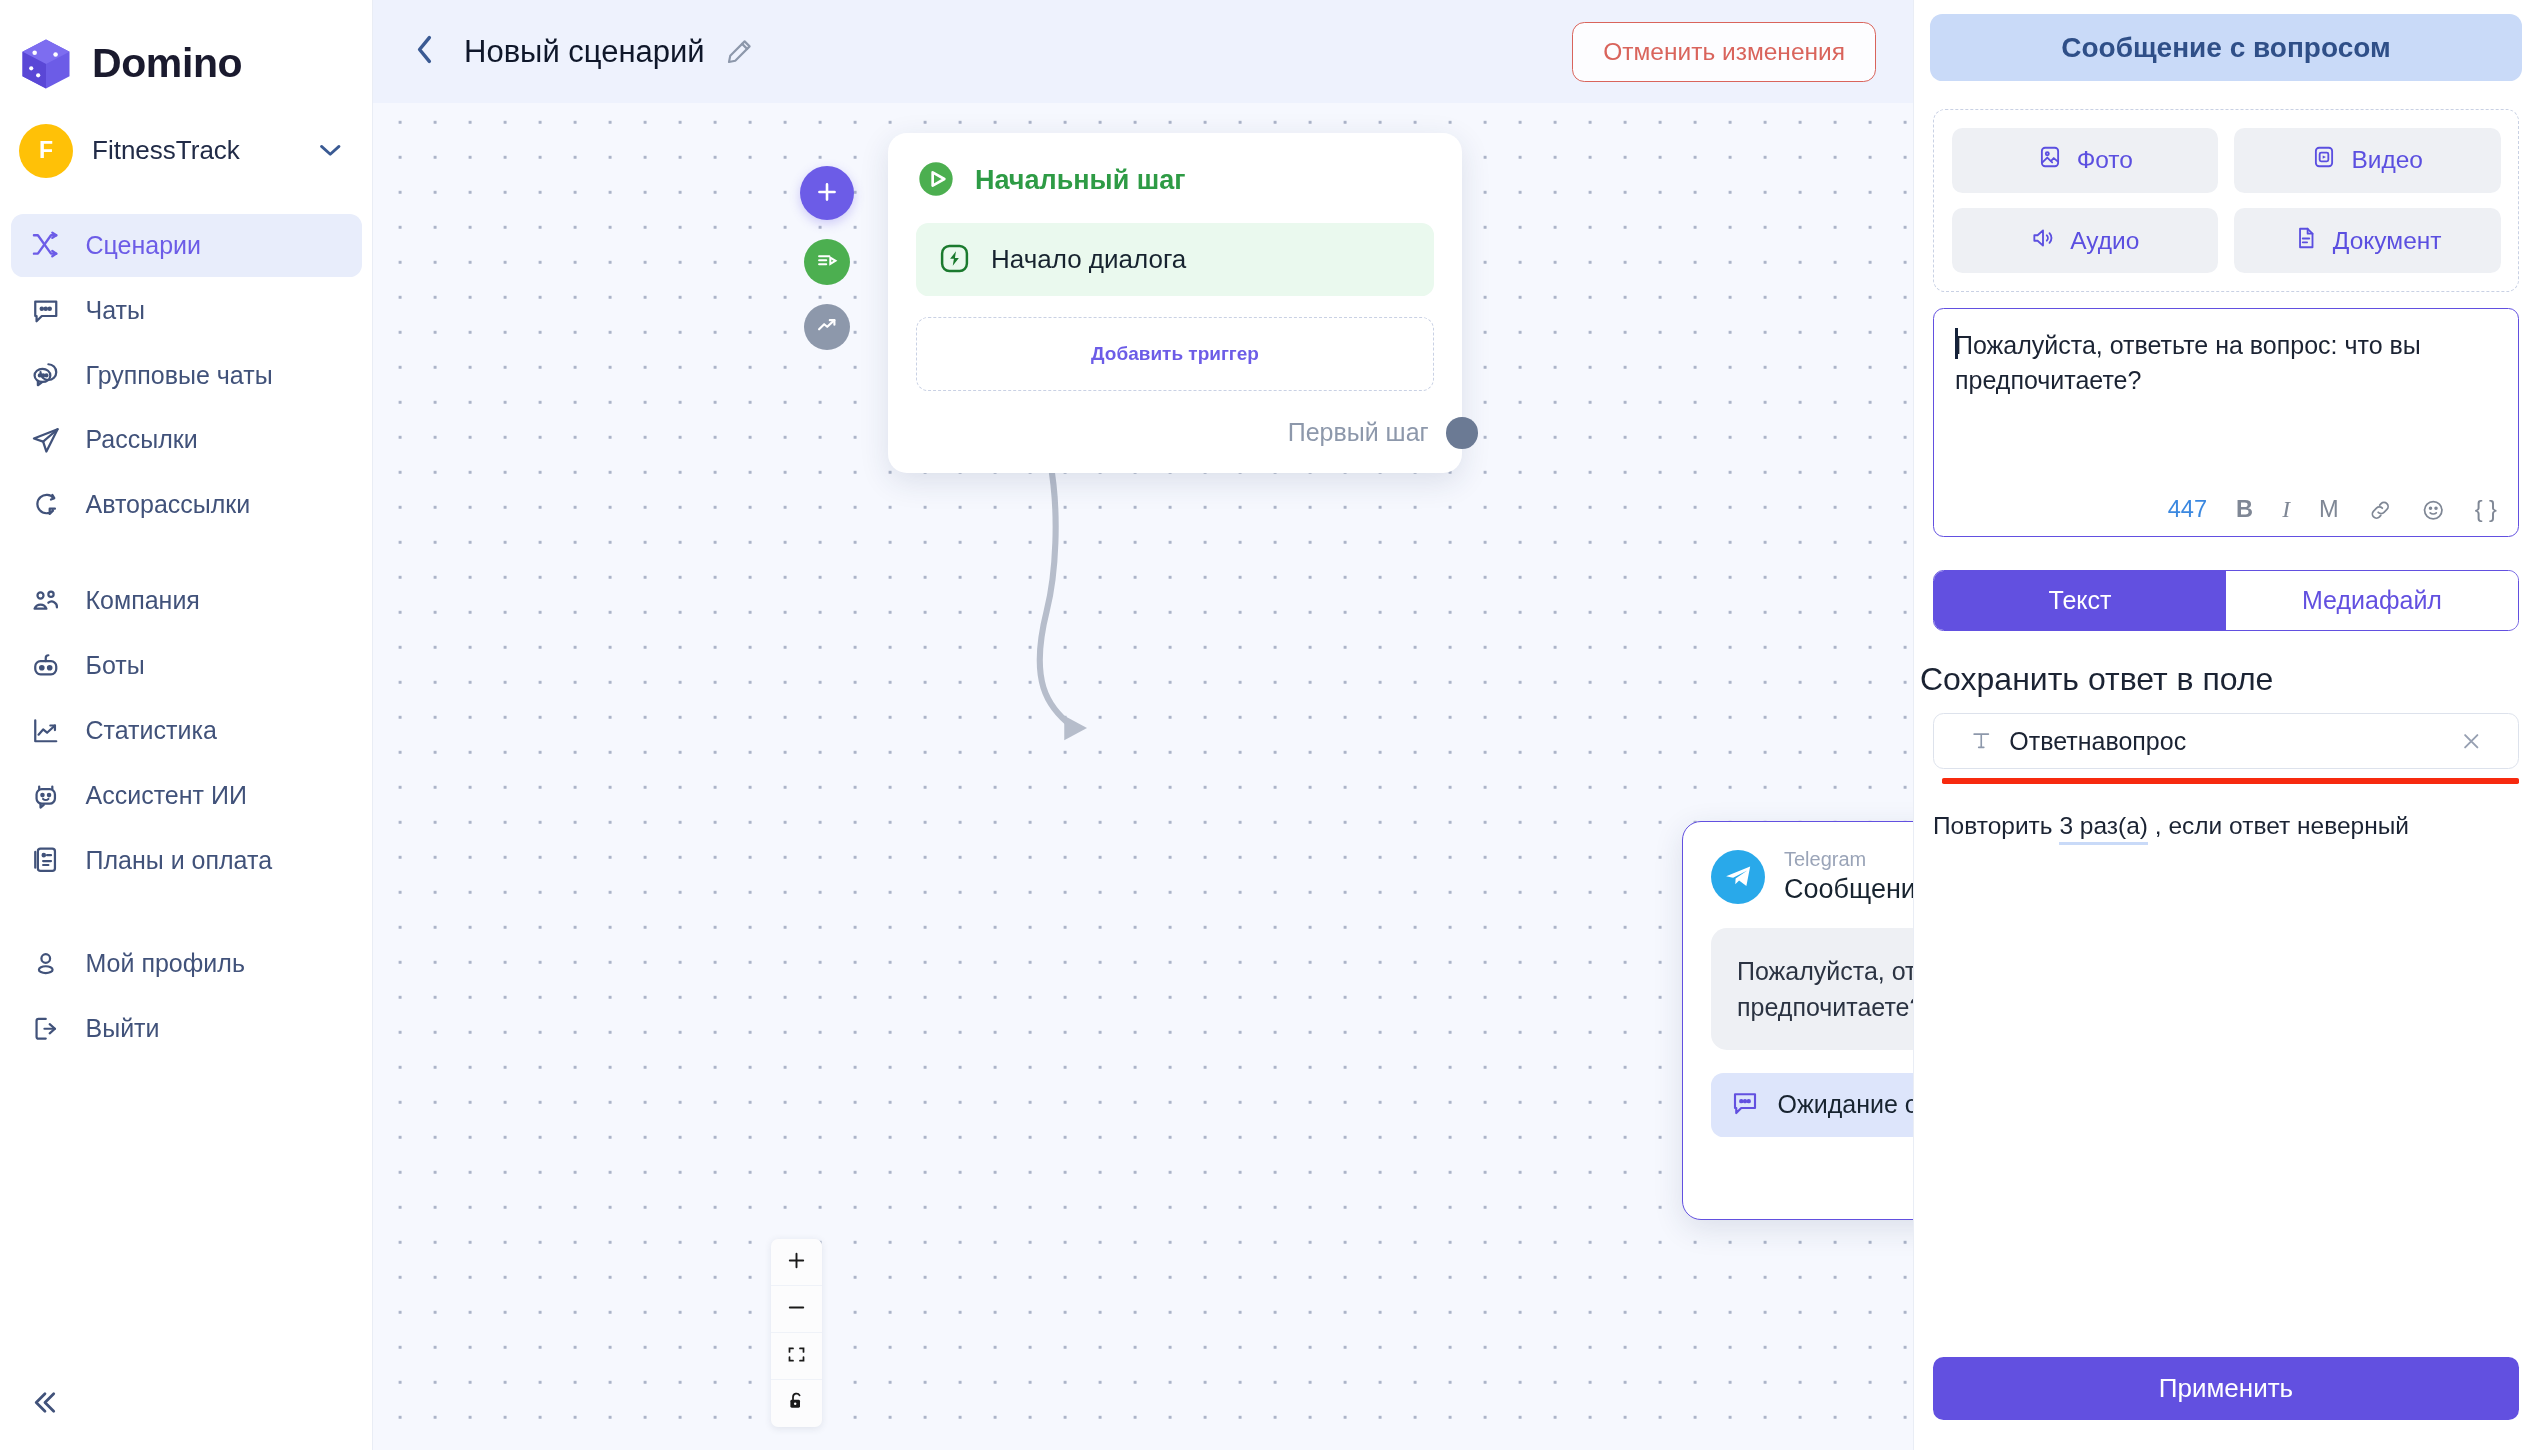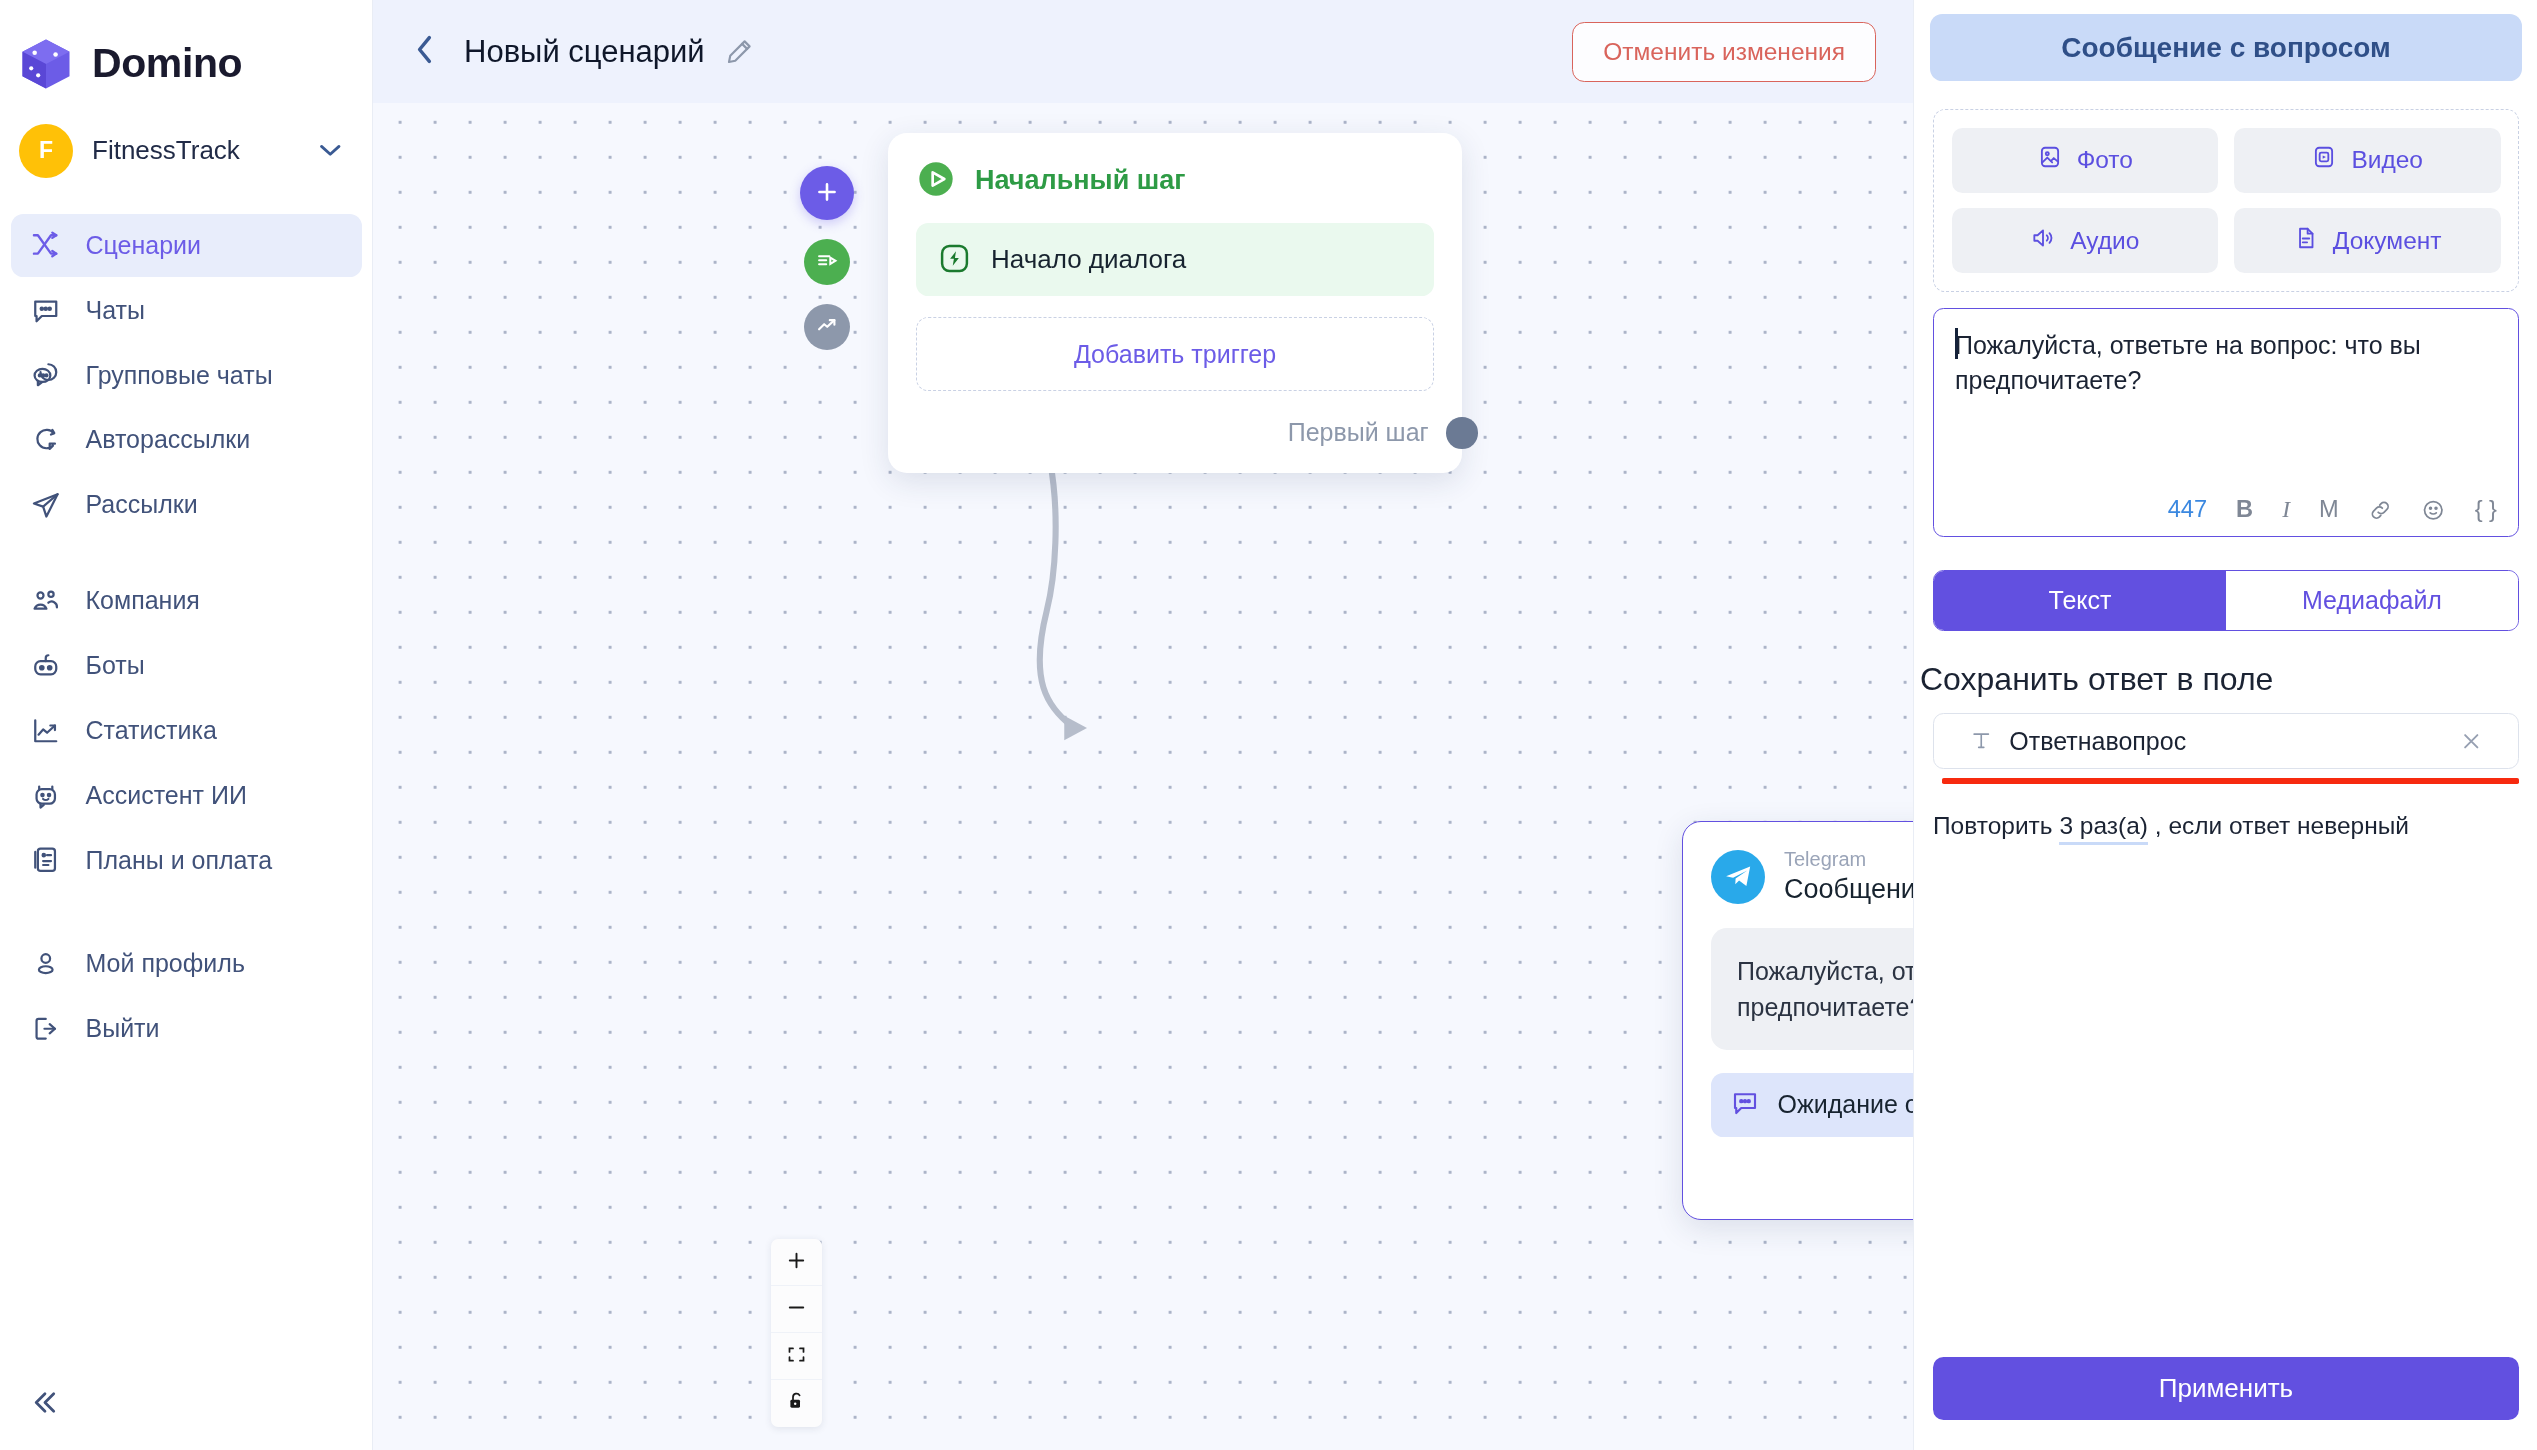"Добавить триггер" .add-trigger { font-size: 25px -> 19px; font-weight: none -> bold }
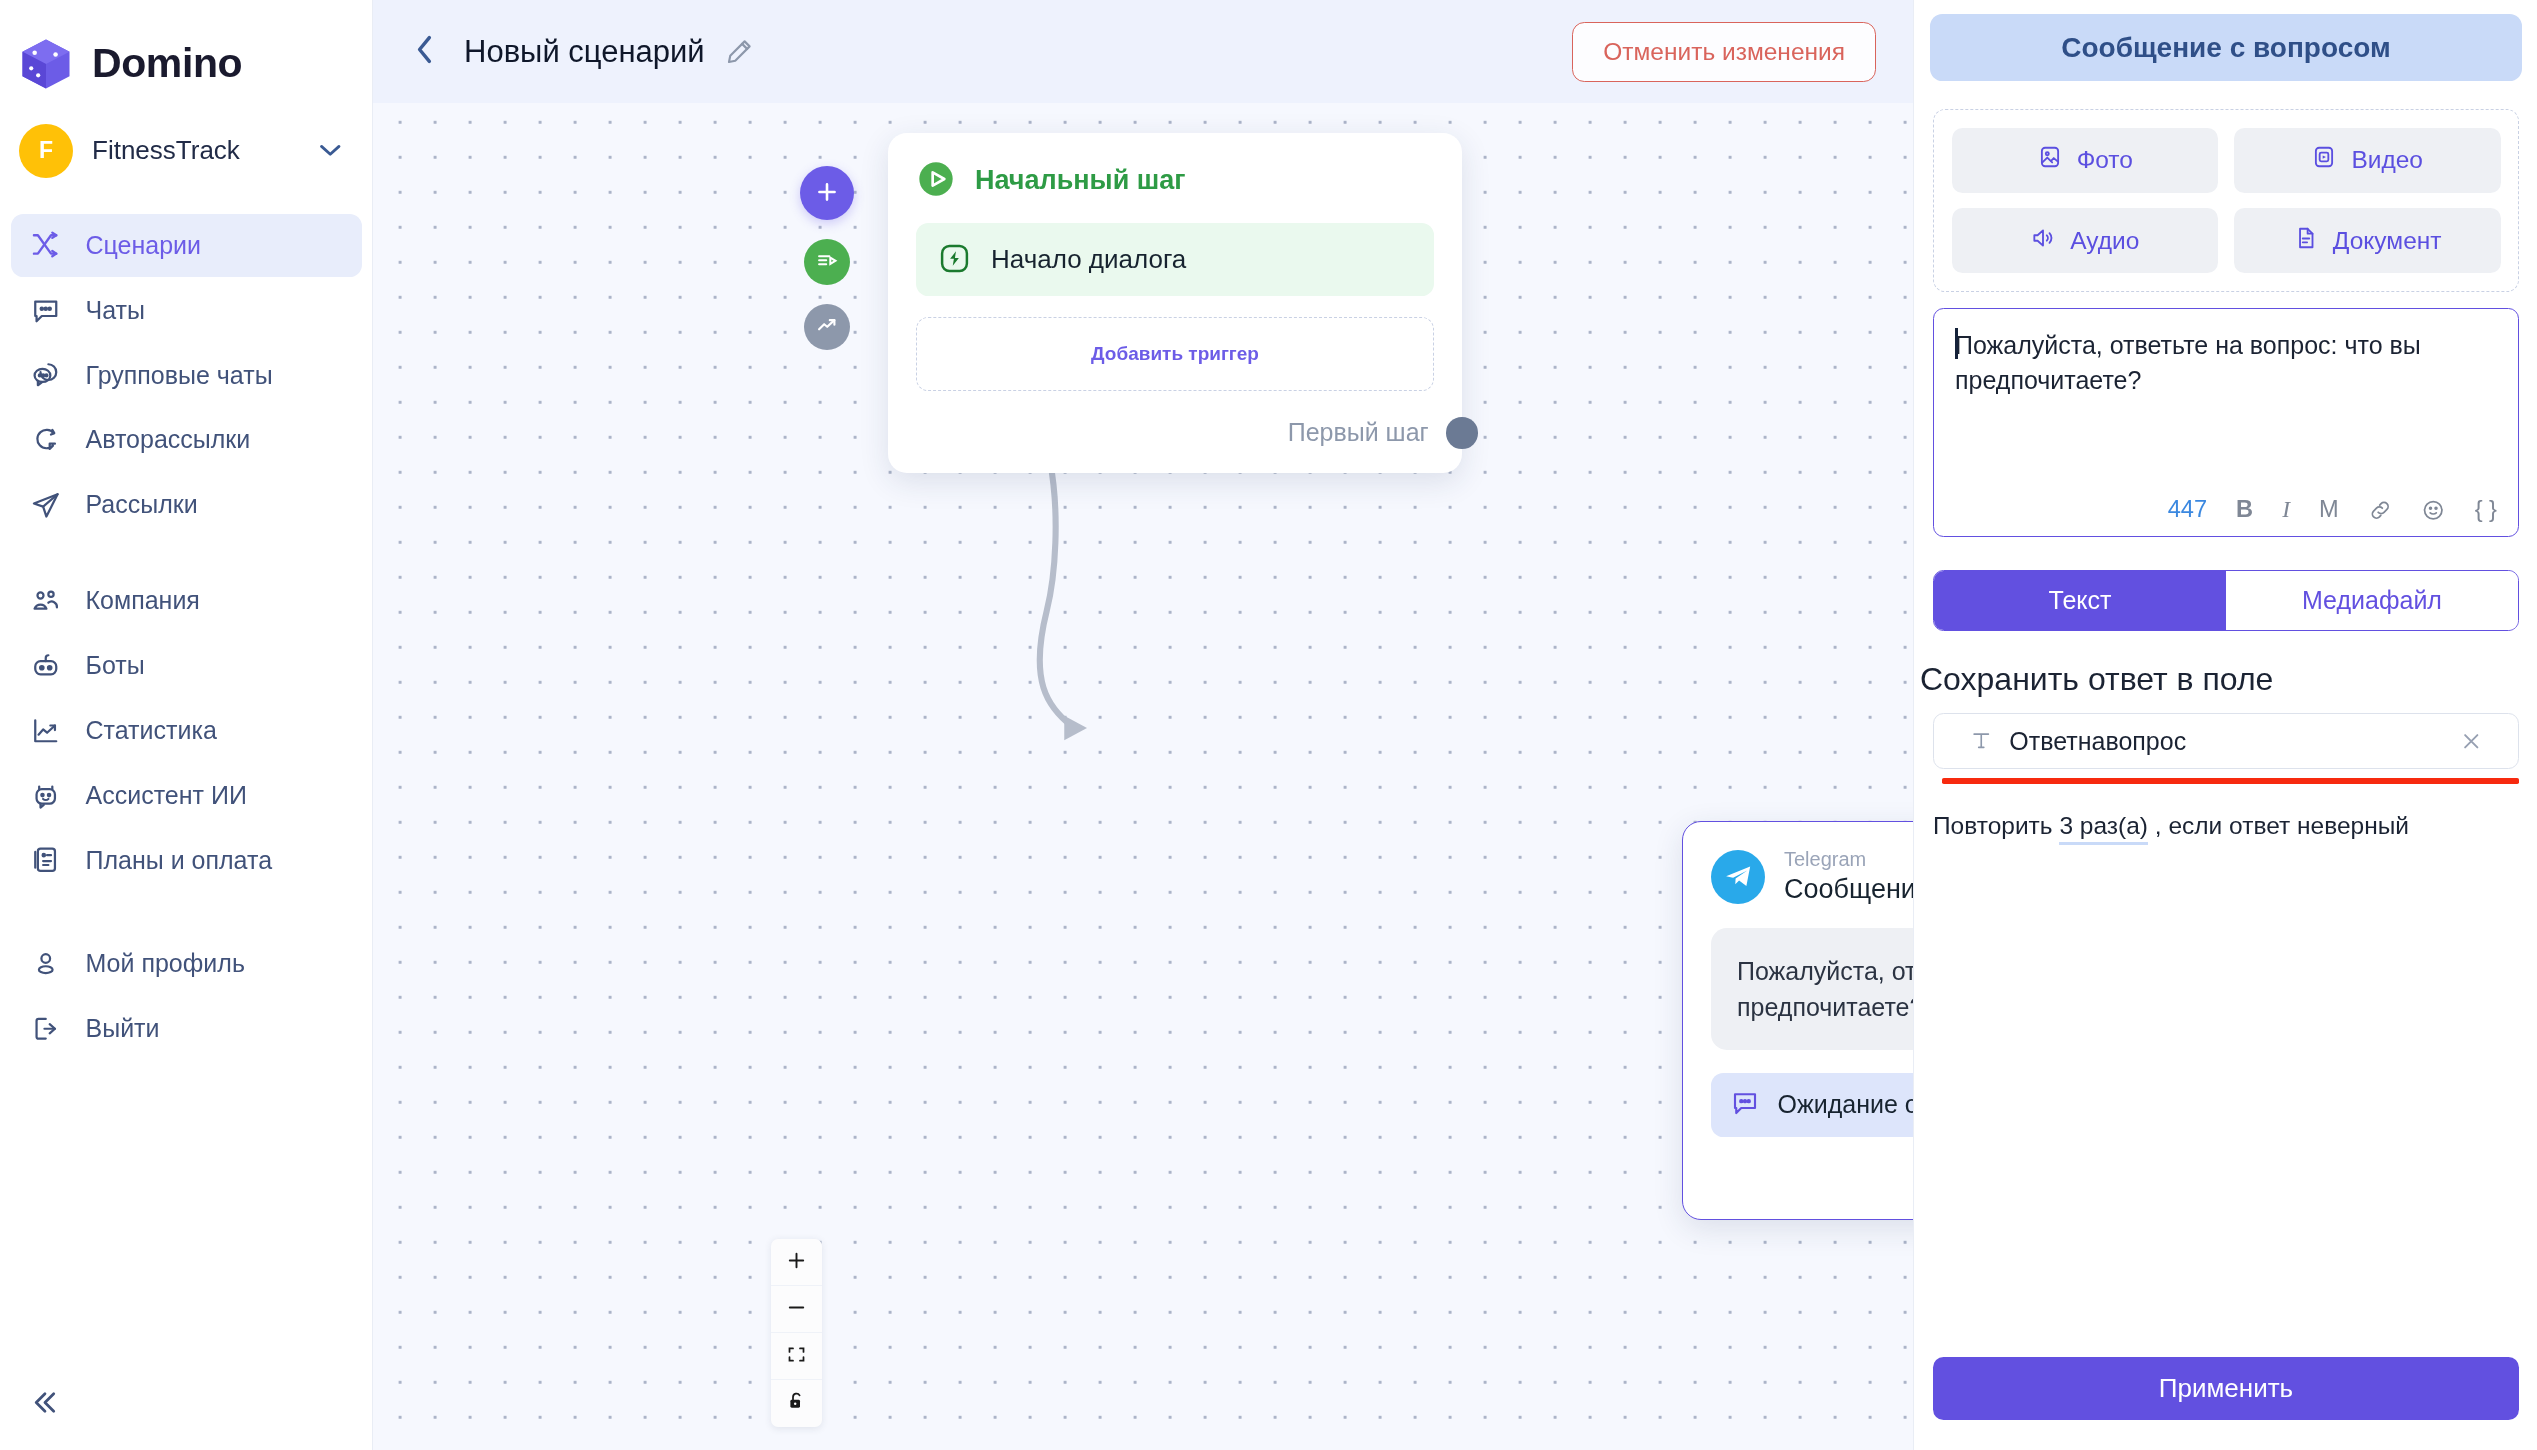"Авторассылки" div.nav-item { order: before "Рассылки" -> after "Рассылки" }
